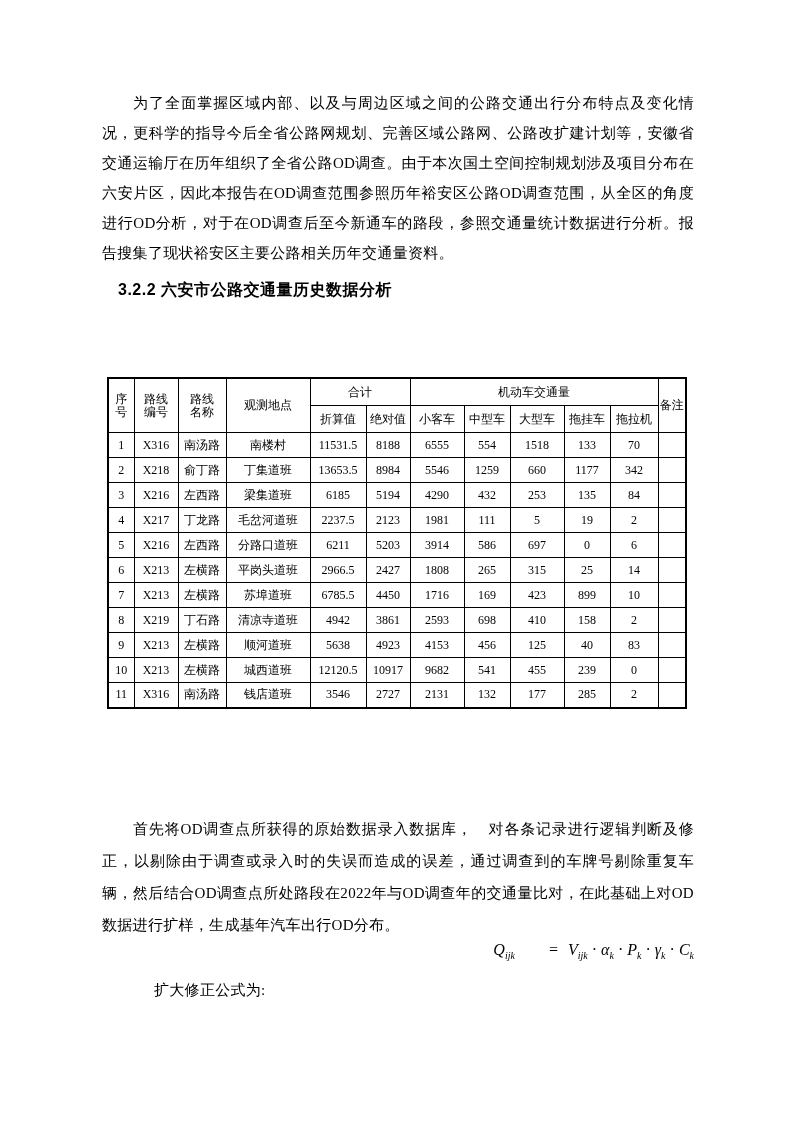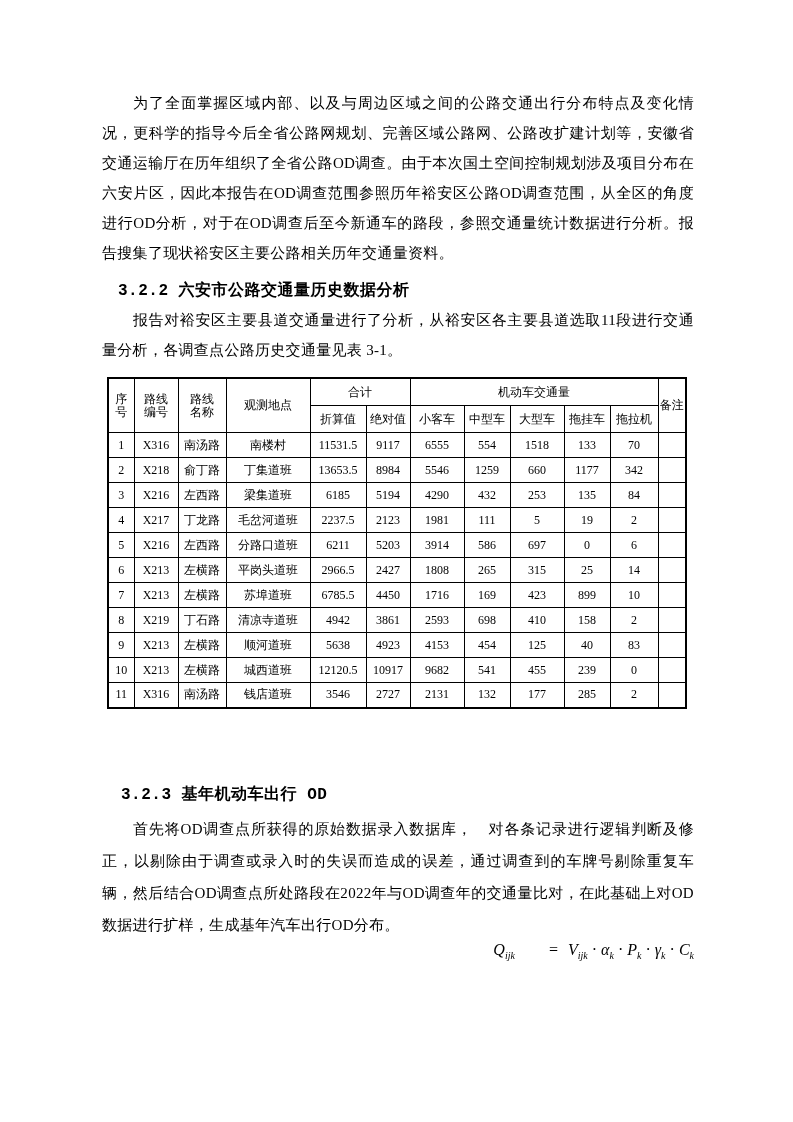"3.2.2 六安市公路交通量历史数据分析" .heading { font-family: Liberation Mono, monospace -> Liberation Sans, sans-serif }
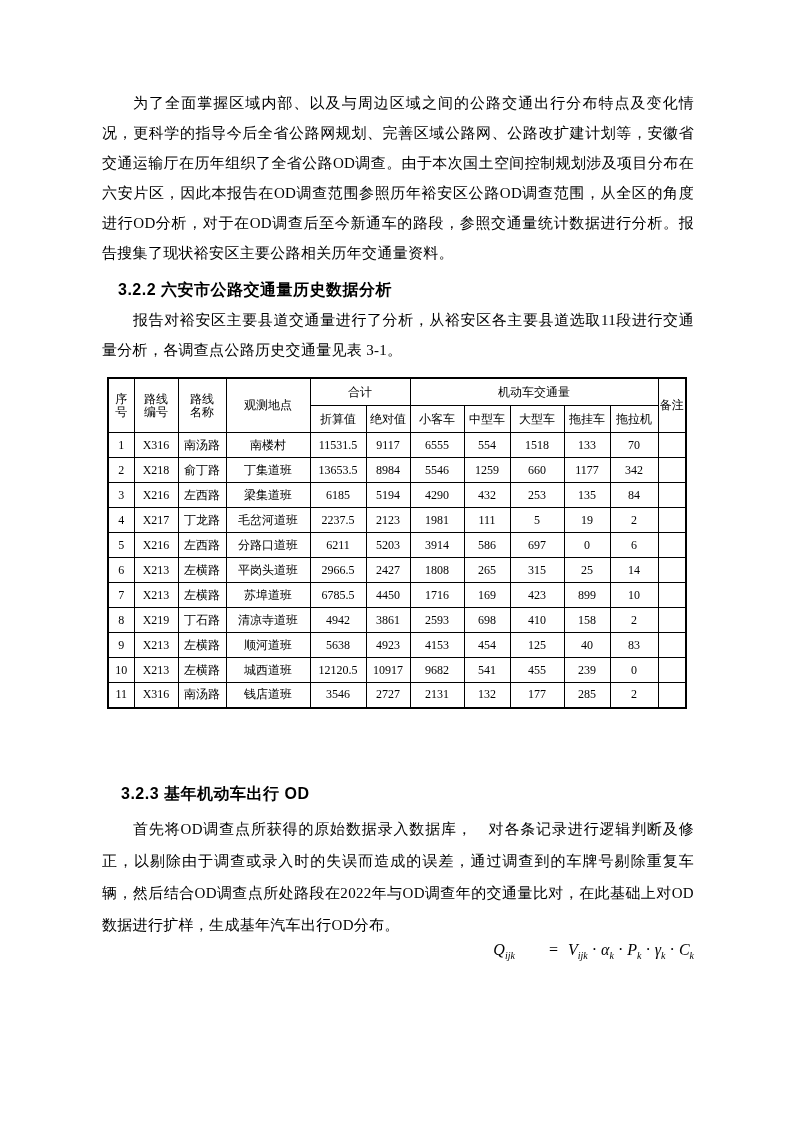"报告对裕安区主要县道交通量进行了分析，从裕安区各主要县道选取11段进行交通量分析" p.para { html: <p>报告对裕安区主要县道交通量进行了分析，从裕安区各主要县道选取11段进行交通量分析，各调查点公路历史交通量见表 3-1。</p> -> none }
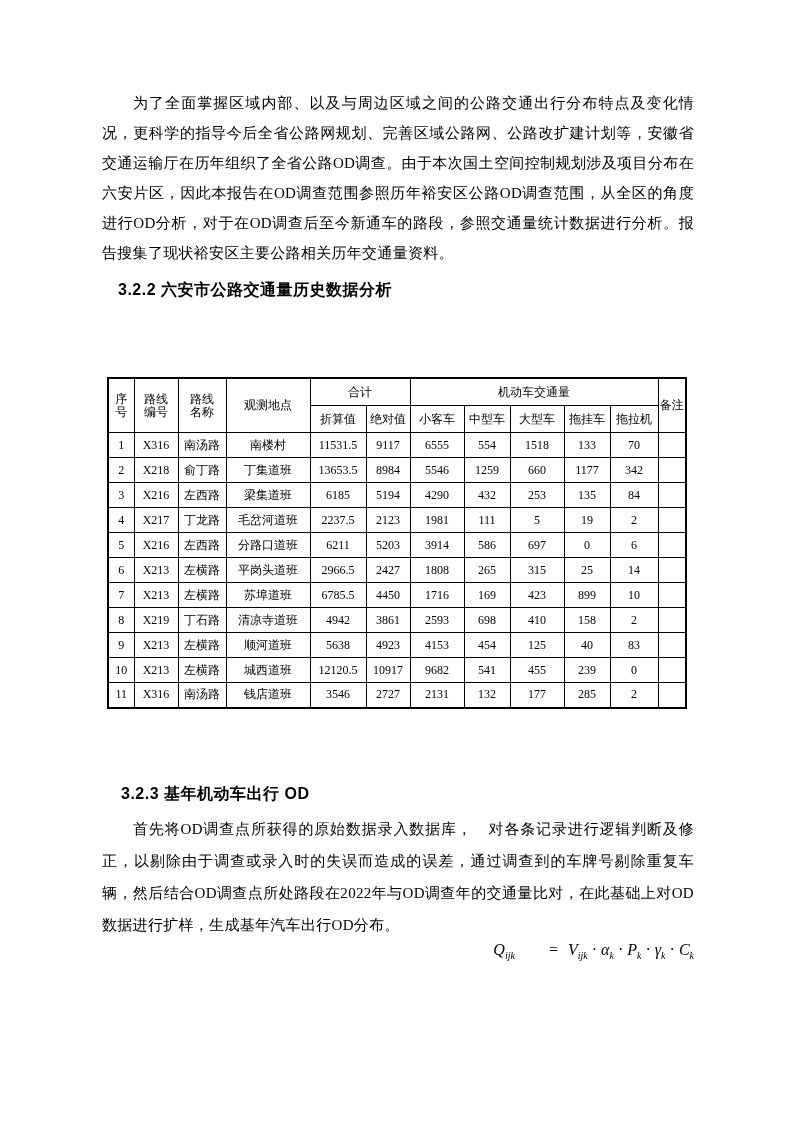"9117" td { text: 9117 -> 8188 }
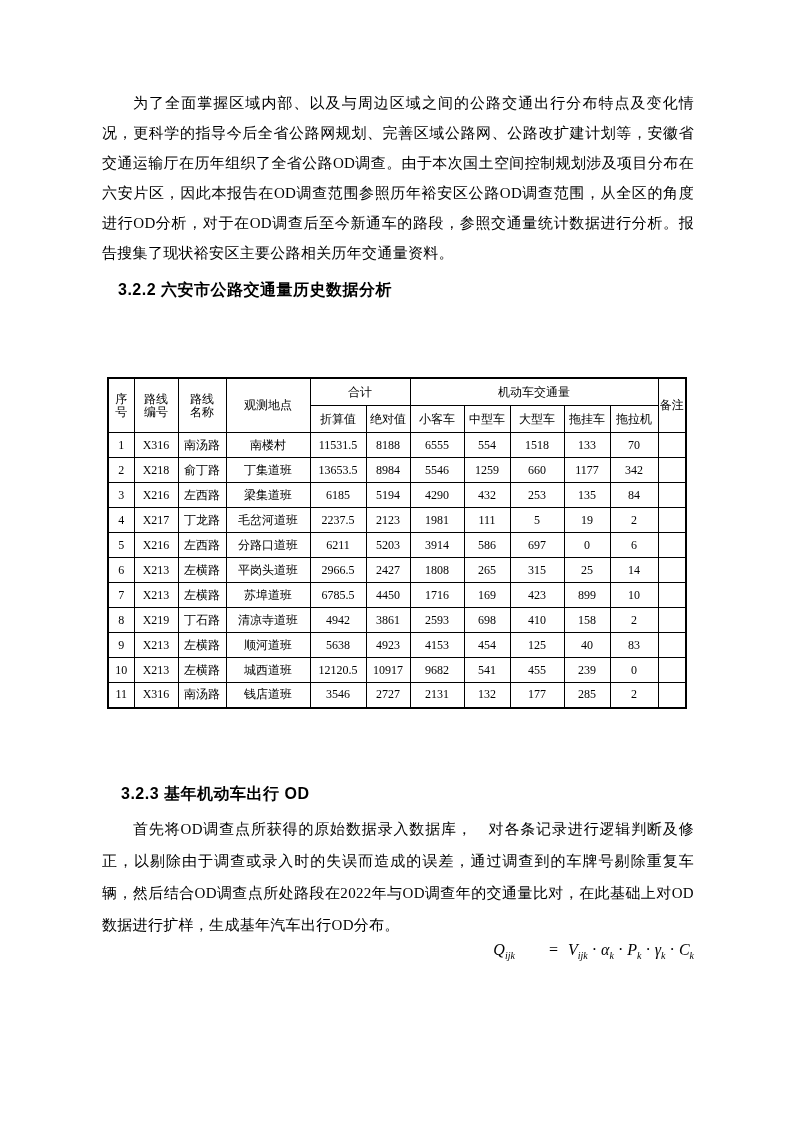"454" td { text: 454 -> 456 }
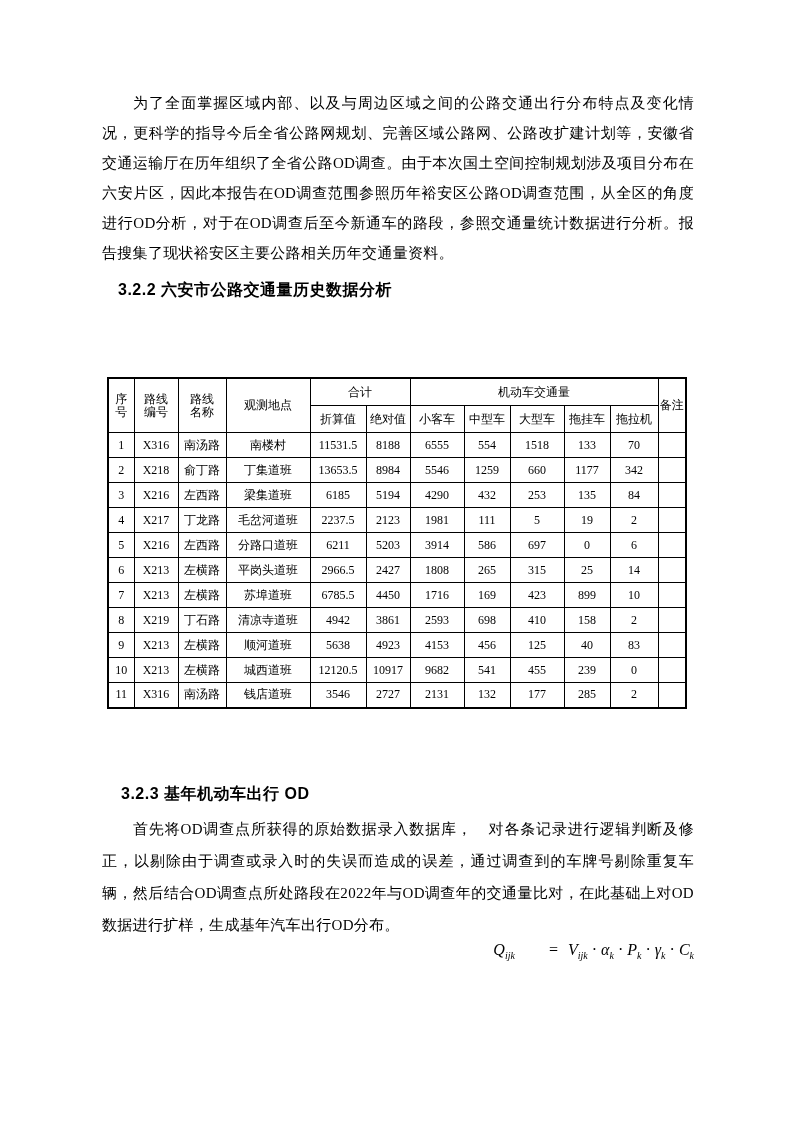"3.2.3 基年机动车出行 OD" h3.heading { html: <h3>3.2.3 基年机动车出行 OD</h3> -> none }
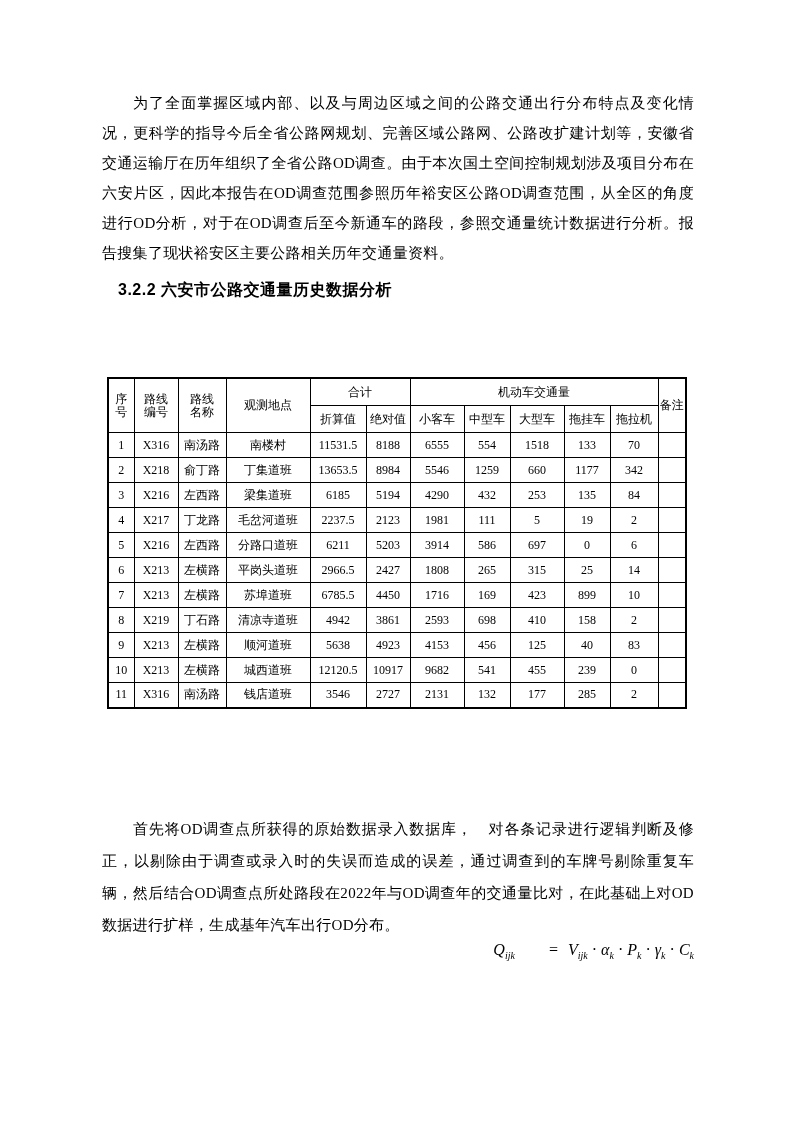"扩大修正公式为:" p.para { html: none -> <p>扩大修正公式为:</p> }
